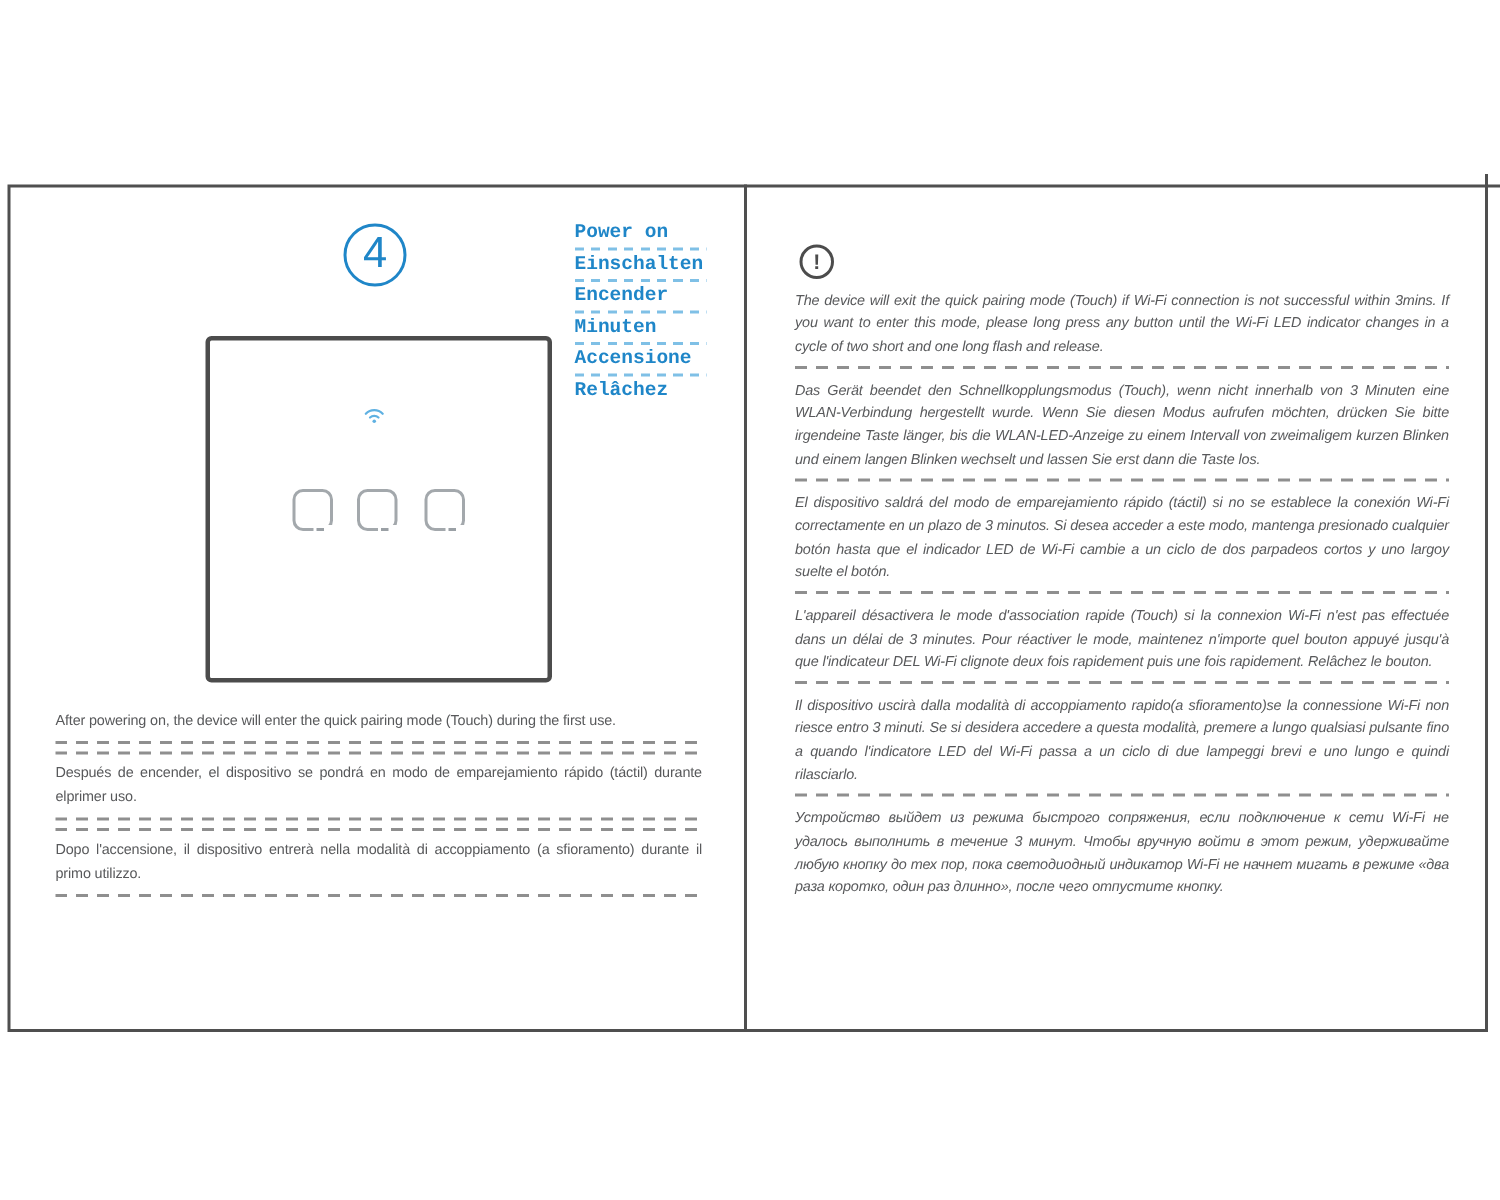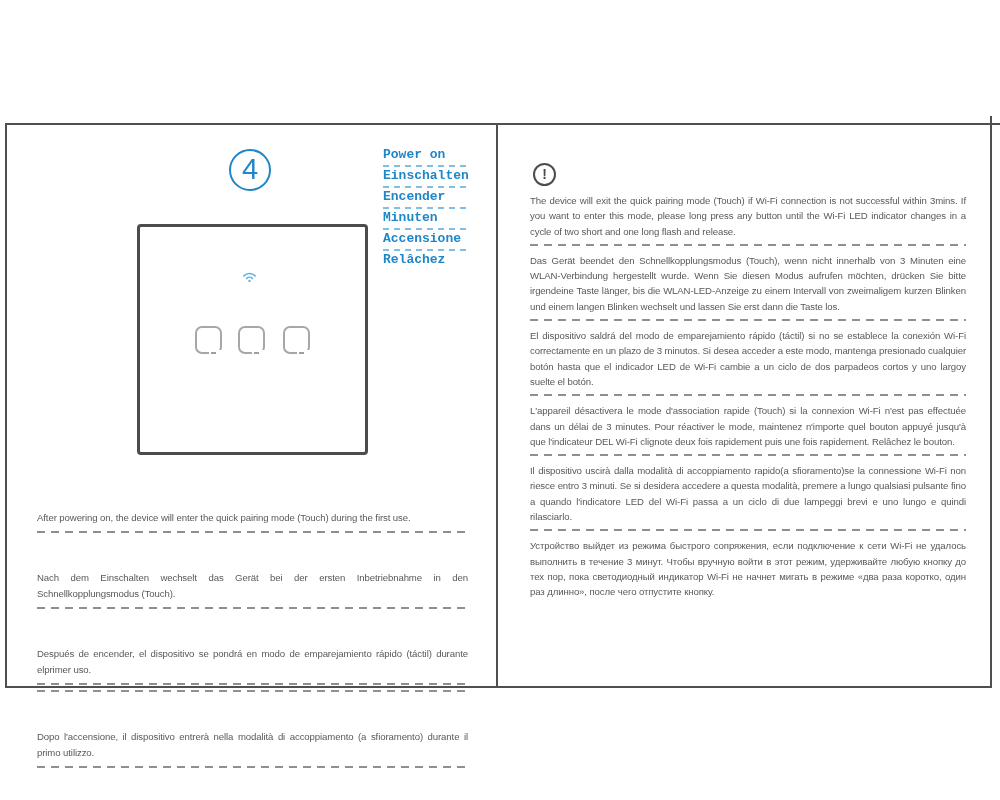"The device will exit the" .right-text { font-style: none -> italic }
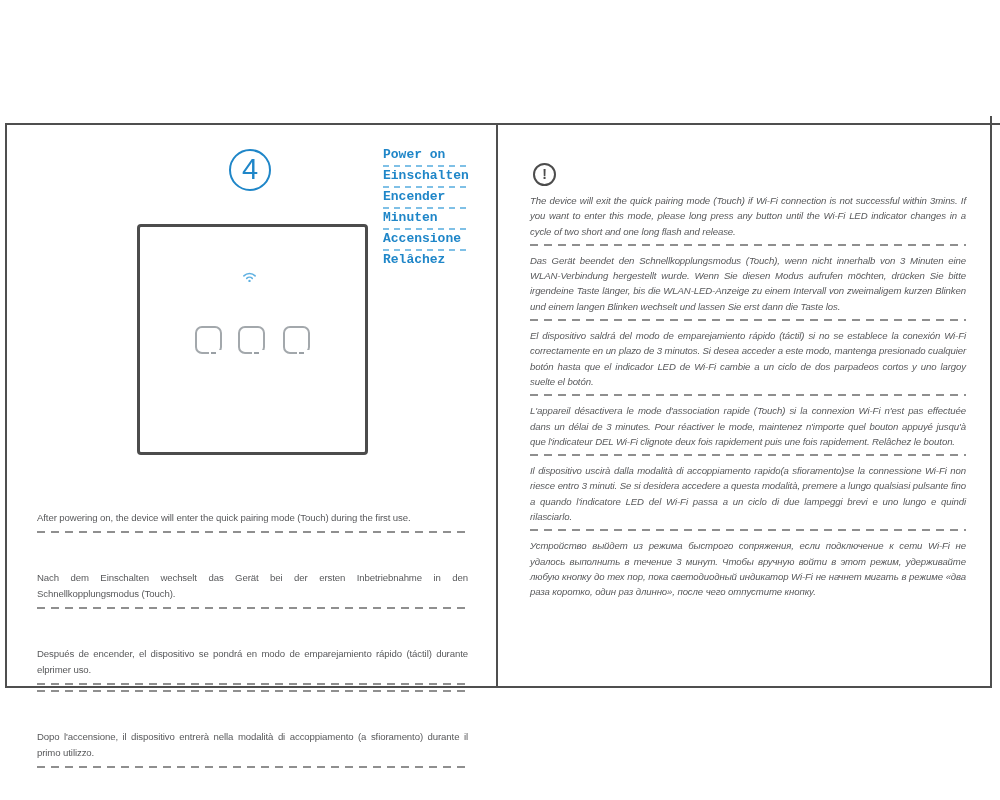"After powering on, the device" .left-text .para { margin-top: 37px -> none }
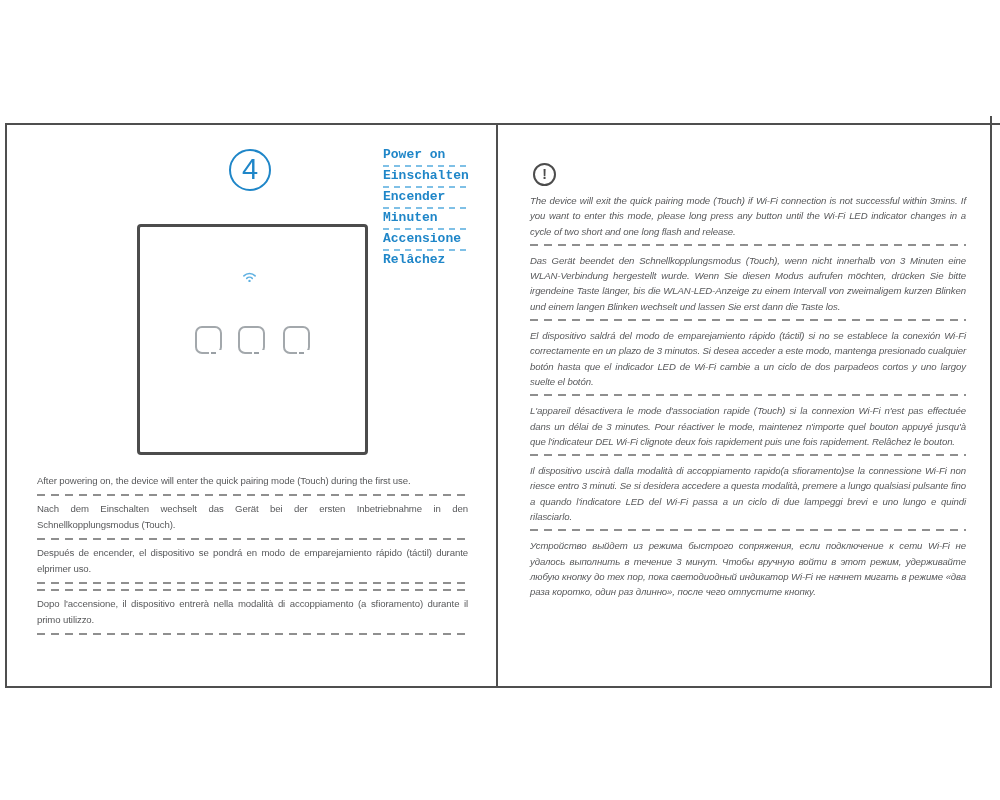"Nach dem Einschalten wechselt das" p.para { html: <p>Nach dem Einschalten wechselt das Gerät bei der ersten Inbetriebnahme in den Schnellkopplungsmodus (Touch).</p> -> none }
